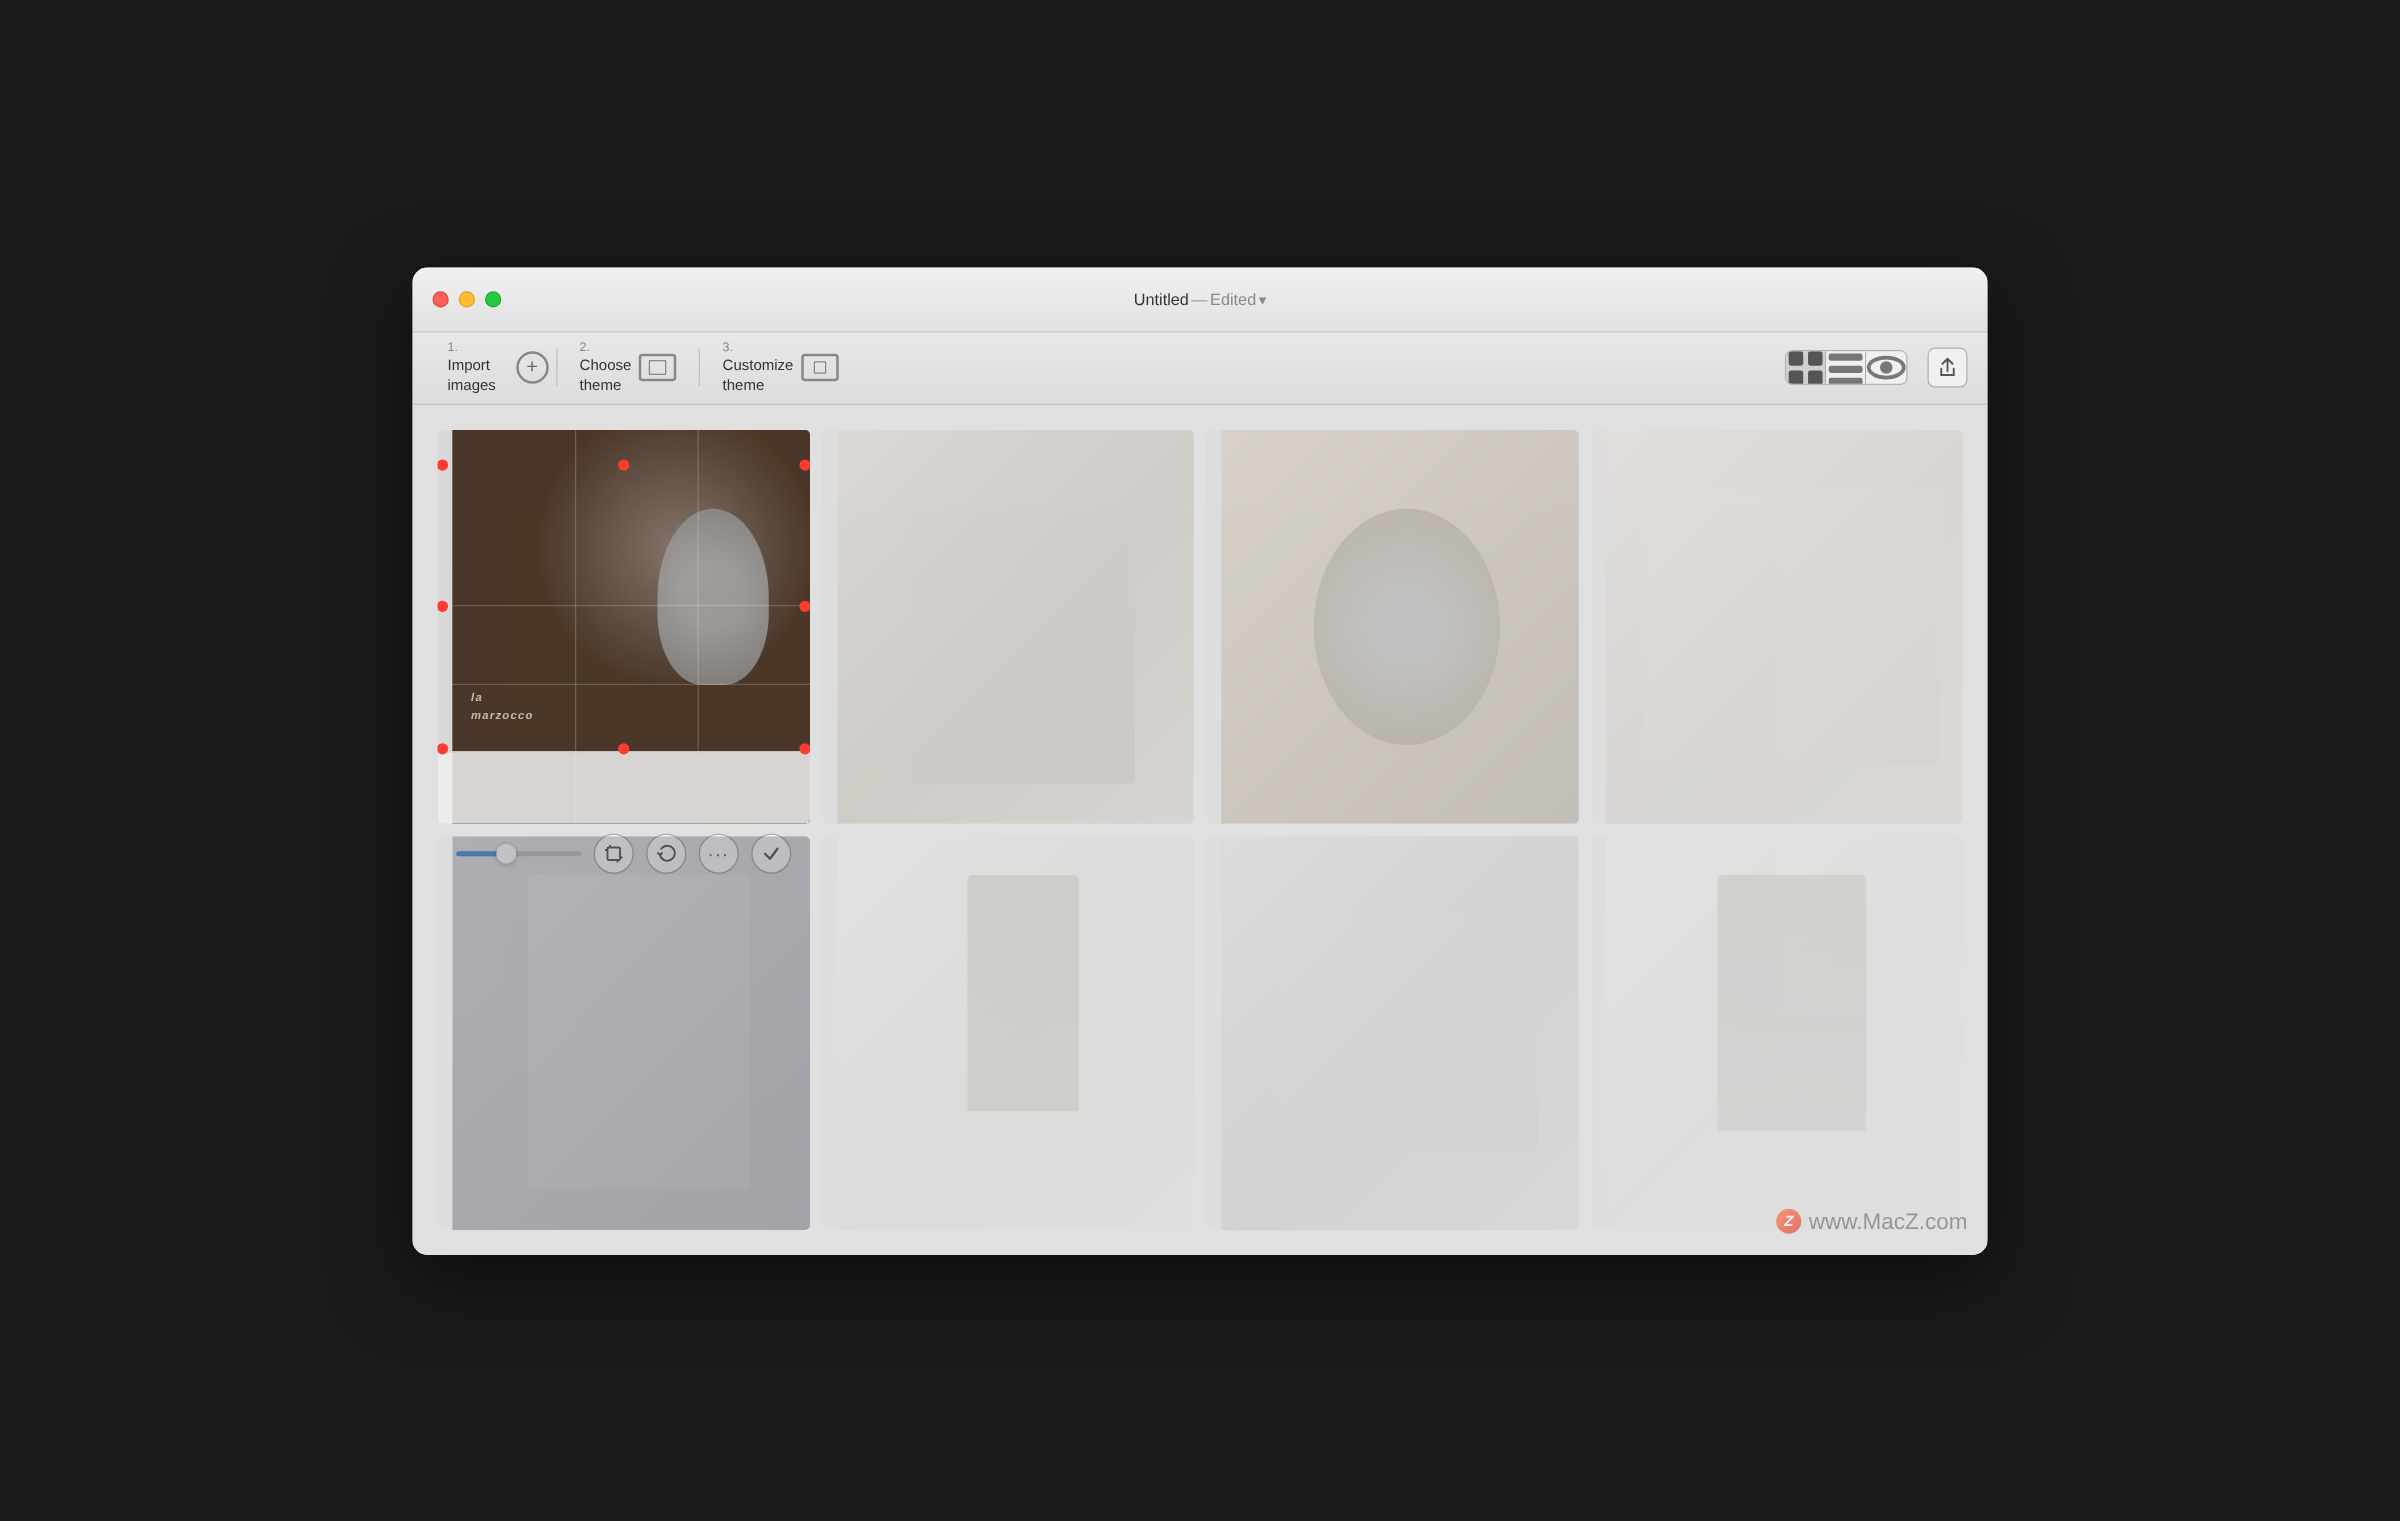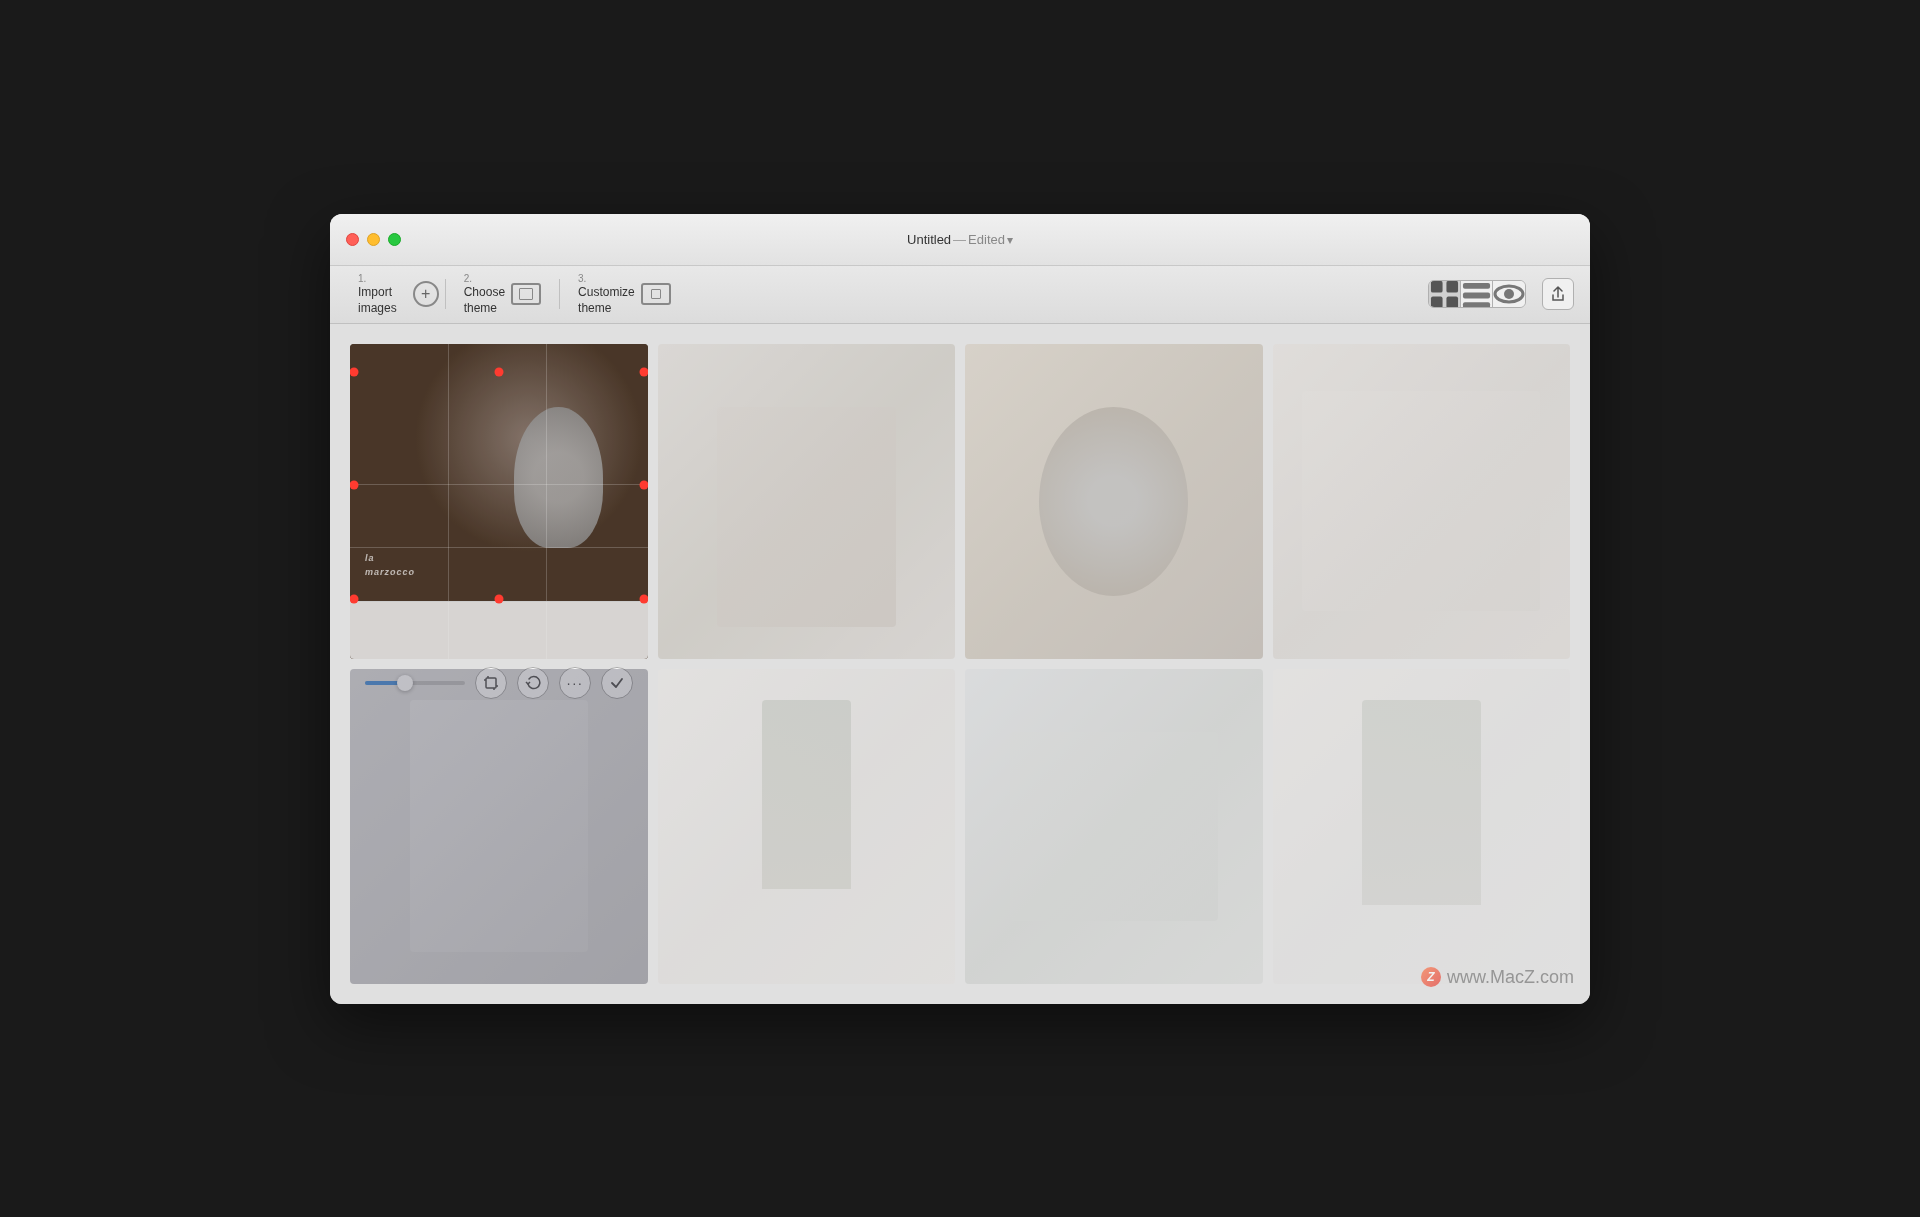"la" .img-placeholder { margin-left: none -> 12px }
